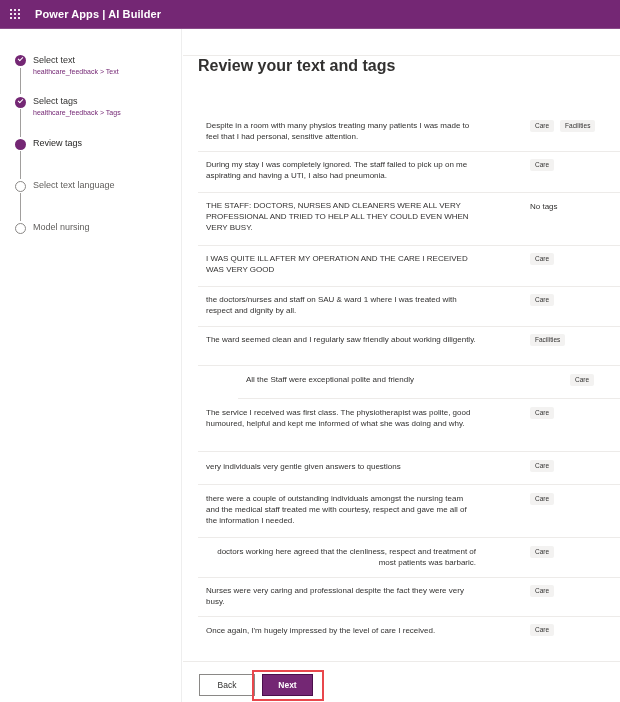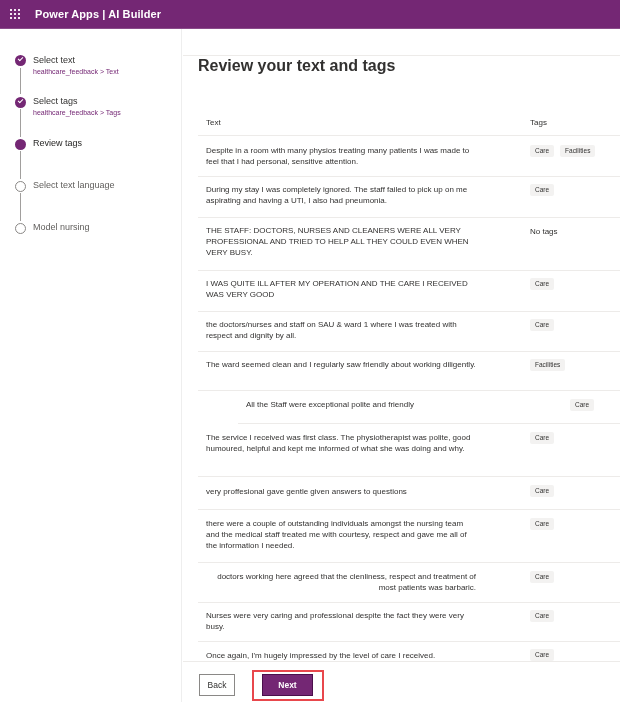"Text" div.thead { html: <div> <span>Text</span> <span>Tags</span> </div> -> none }
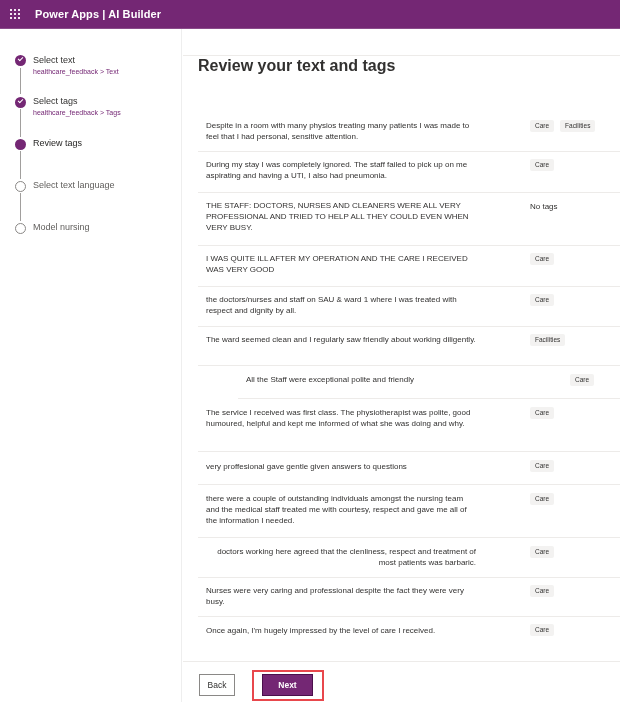"very proffesional gave gentle given" div.cell-text { text: proffesional gave -> individuals very }
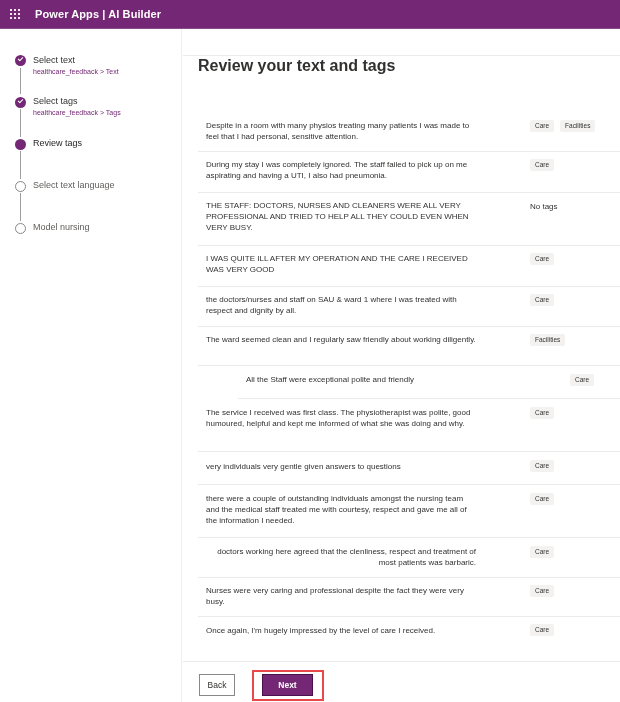"Back" .btn-back { width: 36px -> 56px }
